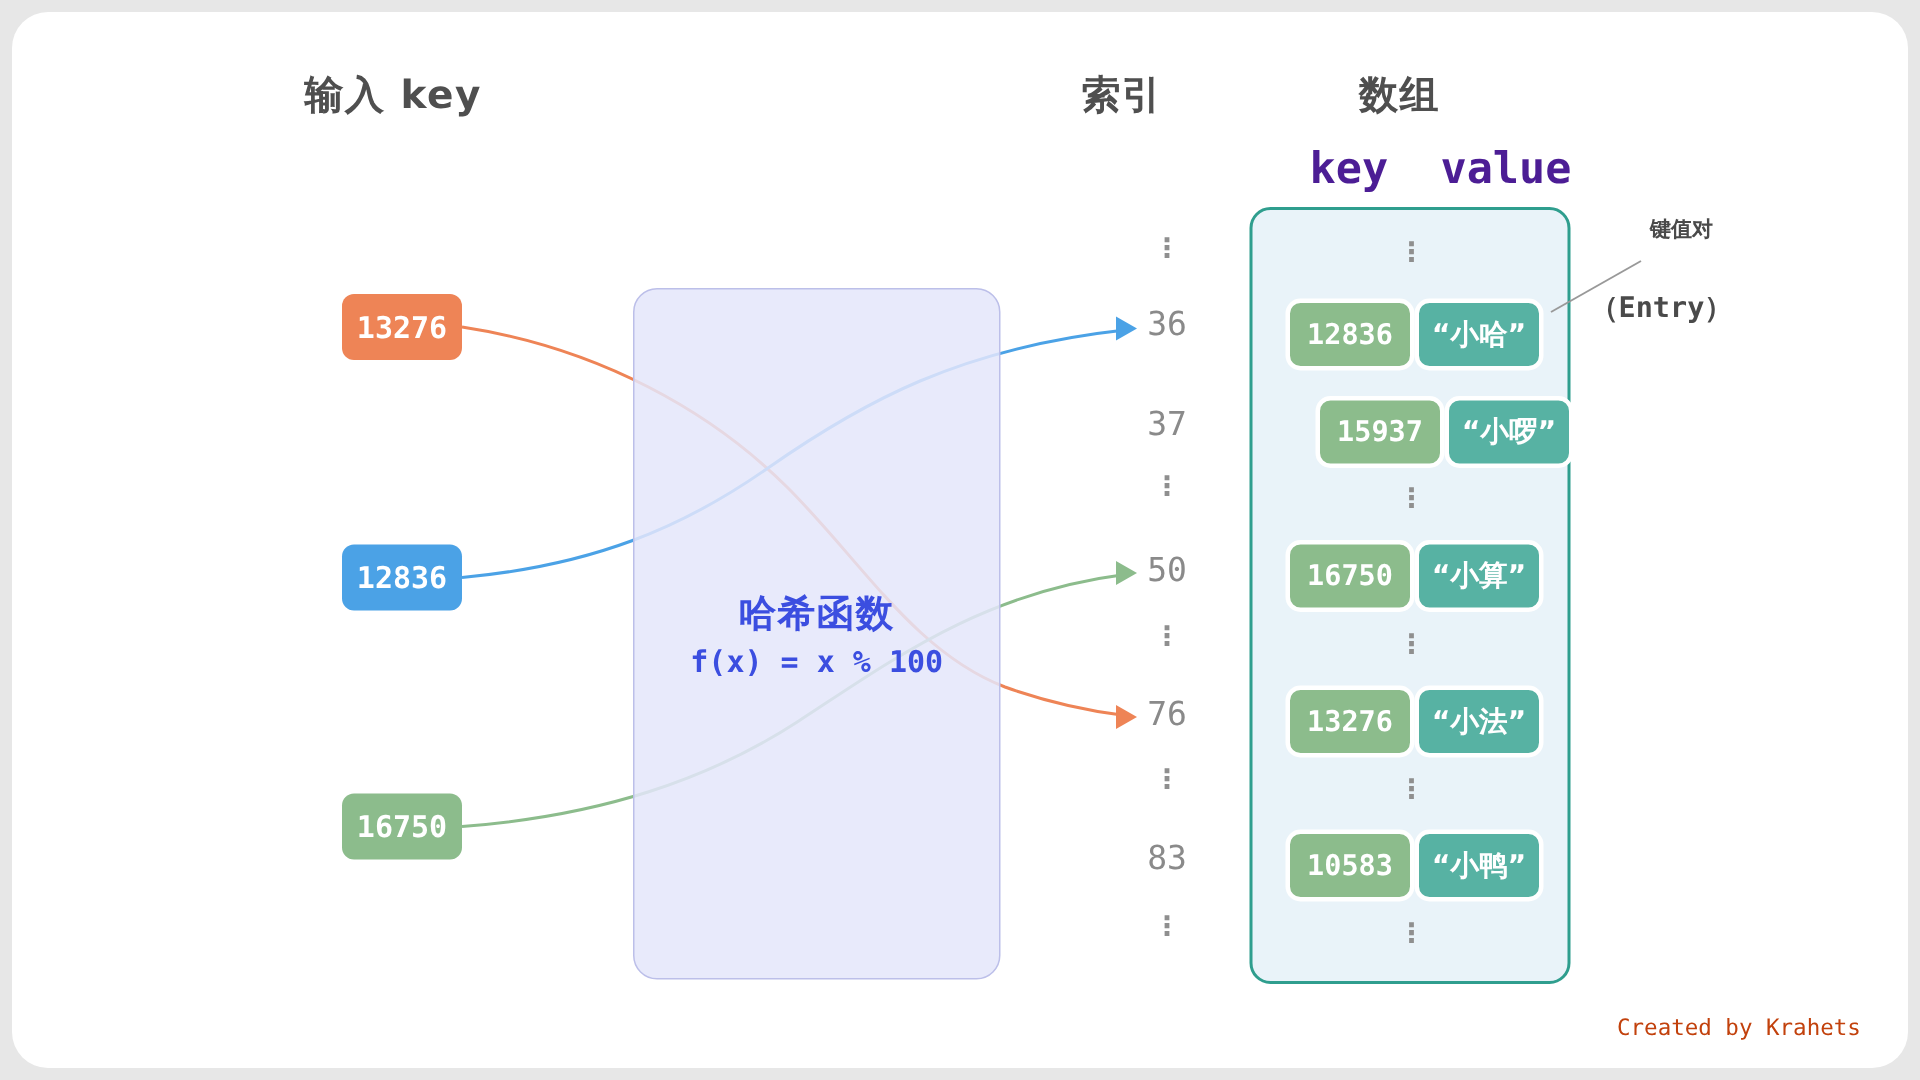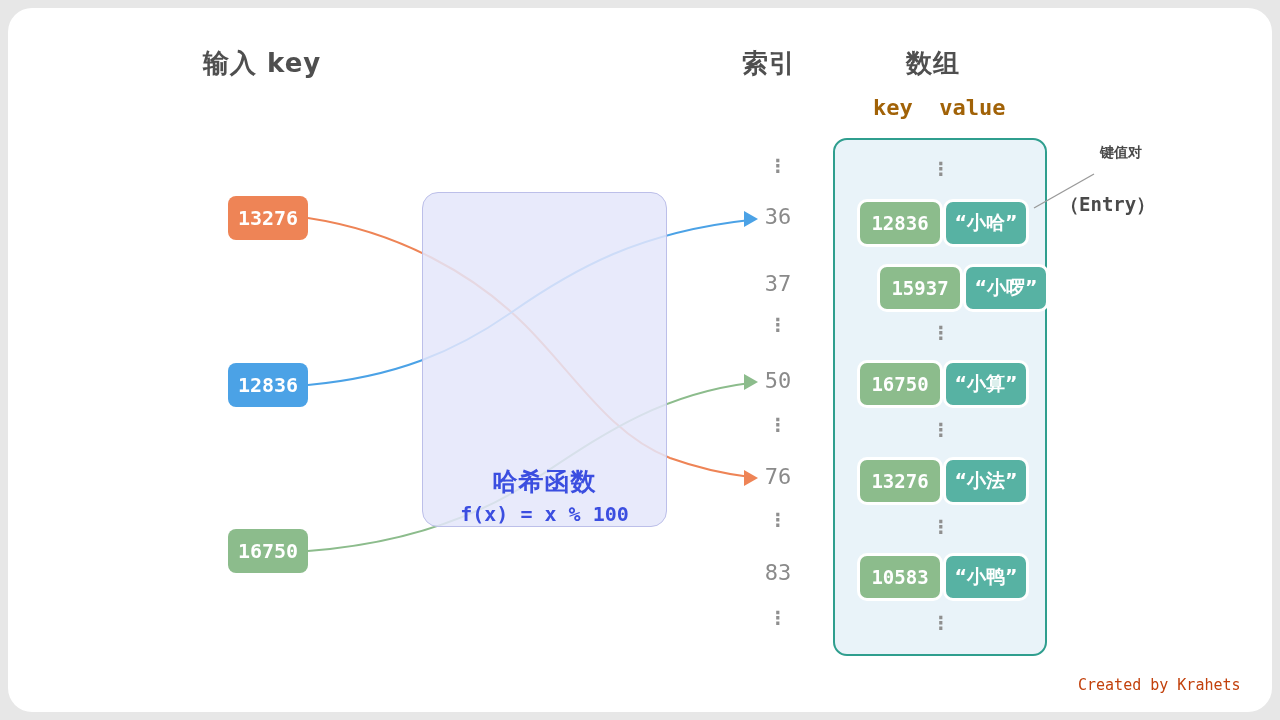"索引" div.abs { left: 742px -> 721px }
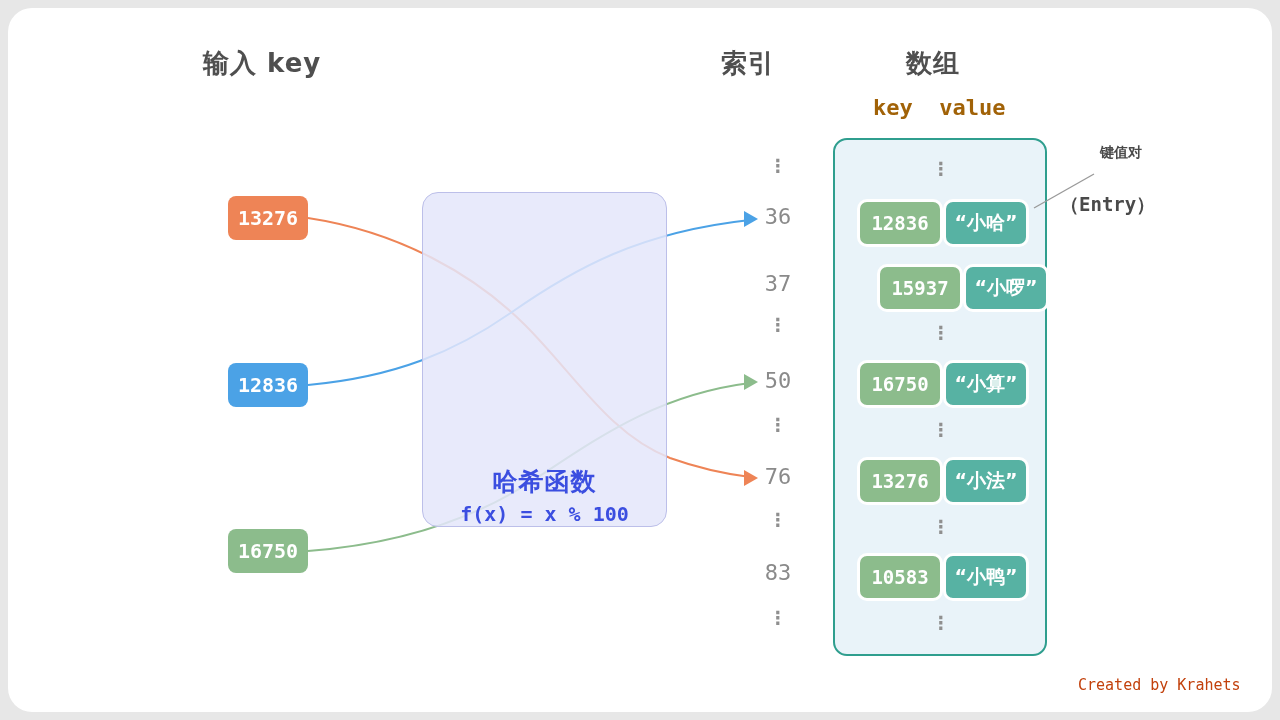"key value" .kv-header { color: #a16207 -> #4c1d95; font-size: 22px -> 29px }
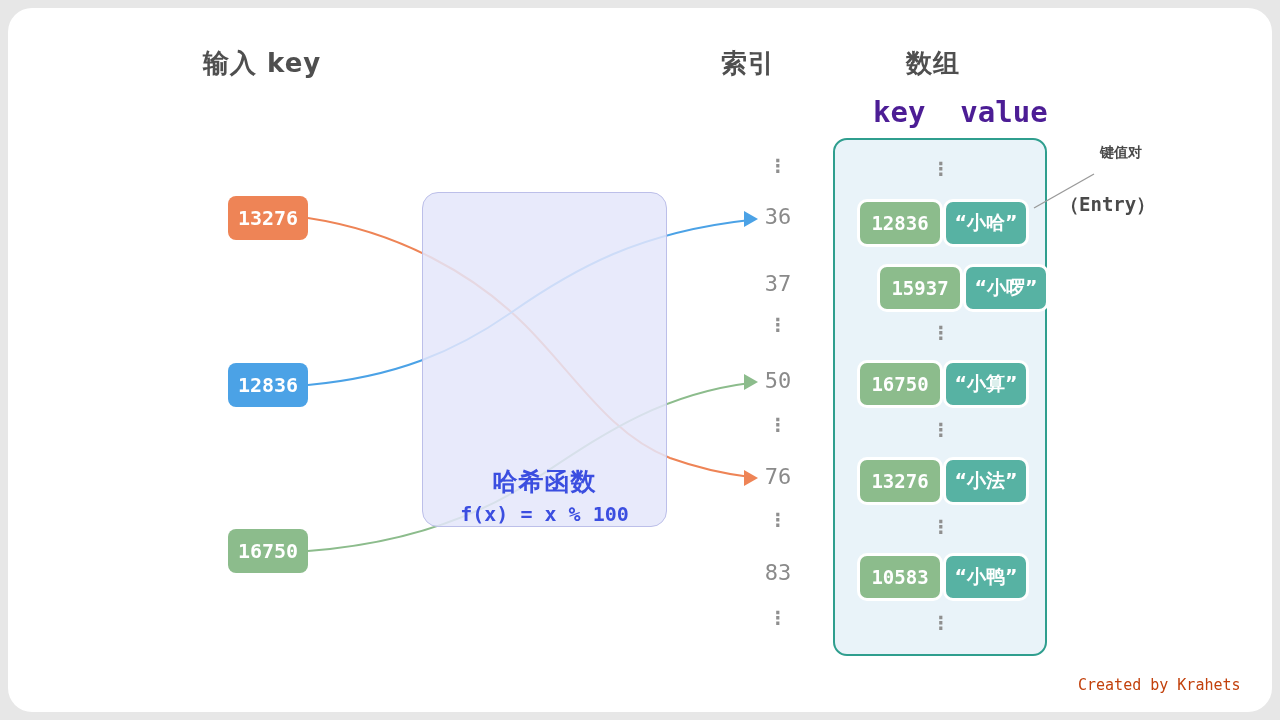"哈希函数" .hash-box { height: 335px -> 461px; justify-content: flex-end -> center }
